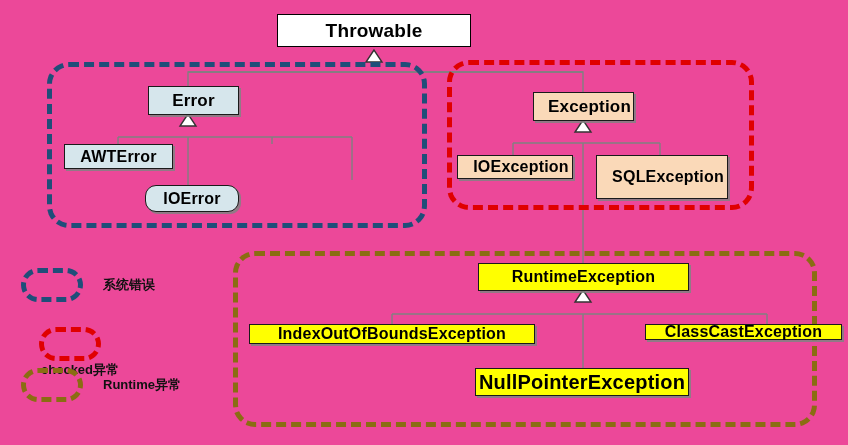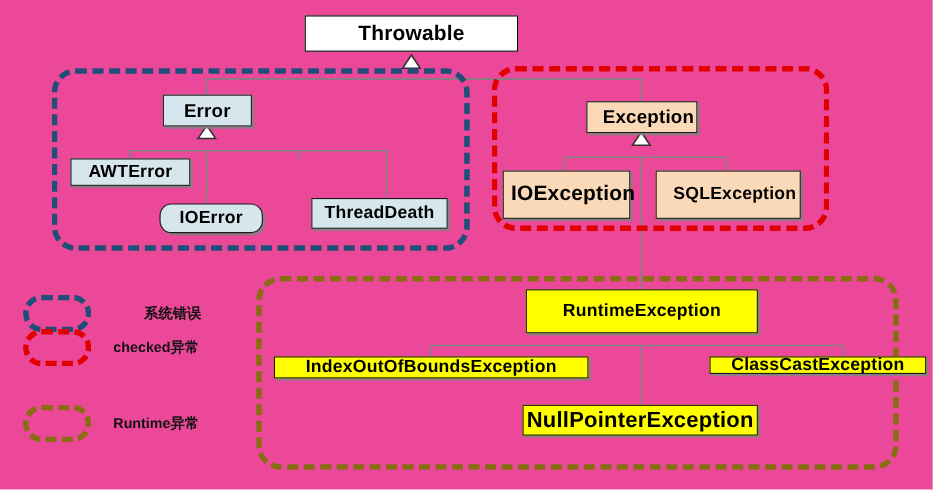"Error" div.node { width: 81px -> 91px }
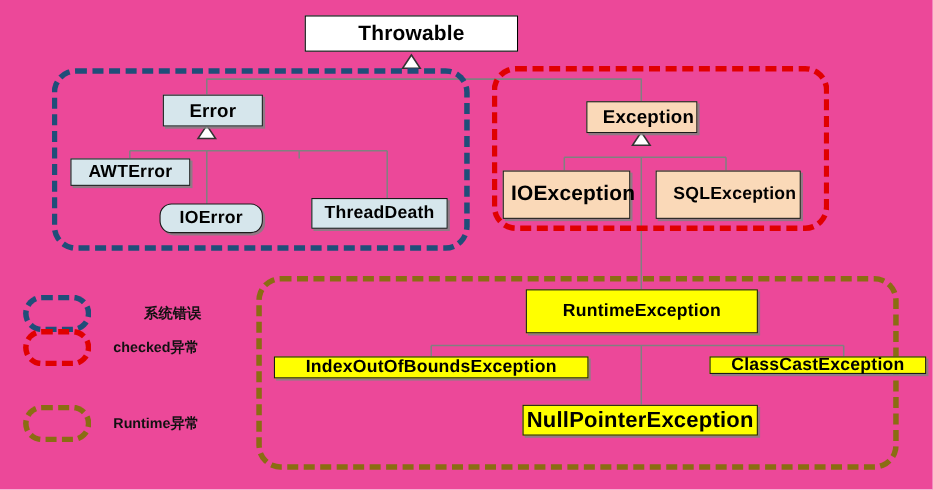"IOException" div.node { font-size: 19px -> 16px; height: 44px -> 24px }
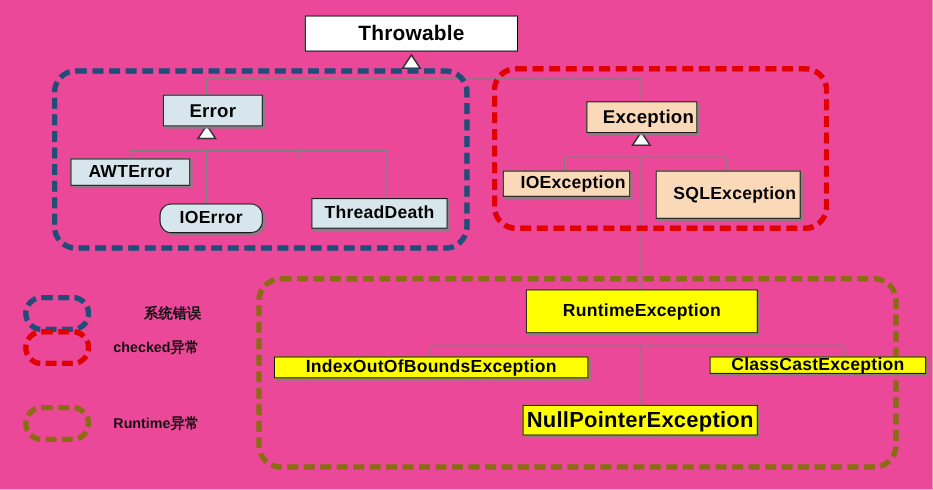"ThreadDeath" div.node { html: <div>ThreadDeath</div> -> none }
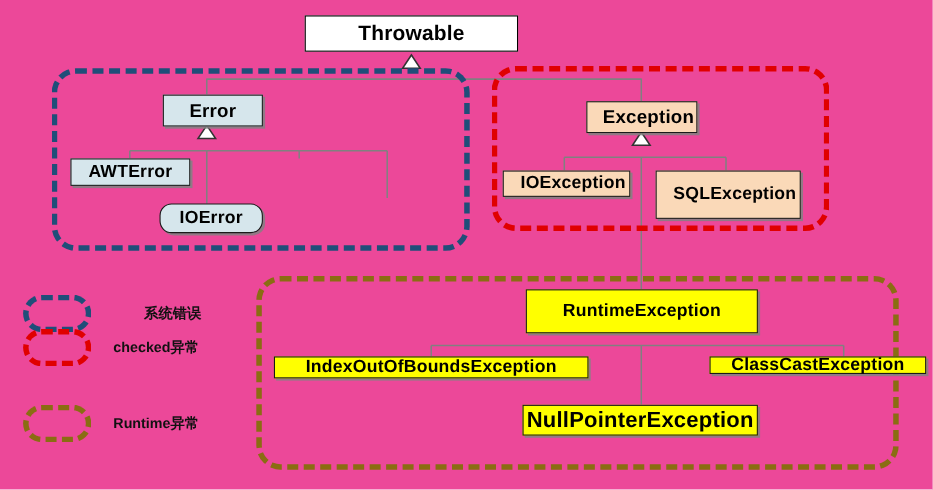"系统错误" div.legend-row { gap: 28px -> none }
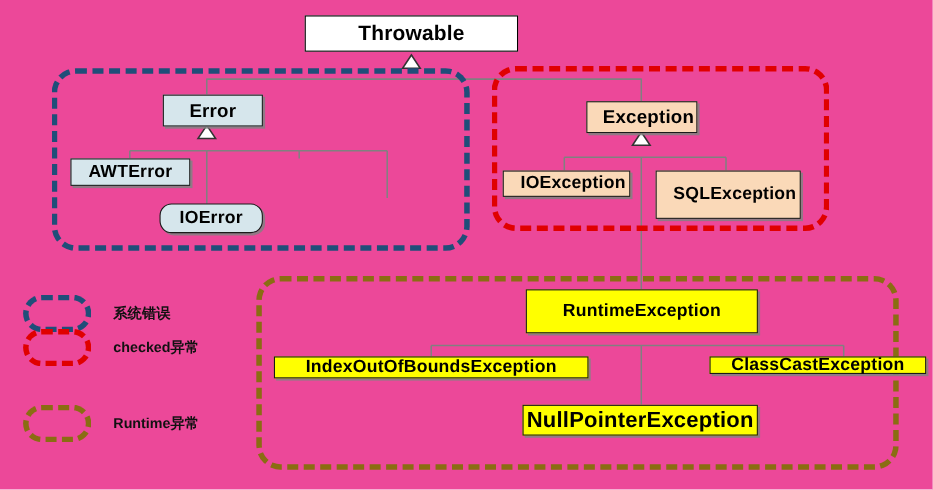"RuntimeException" div.node { height: 40px -> 28px }
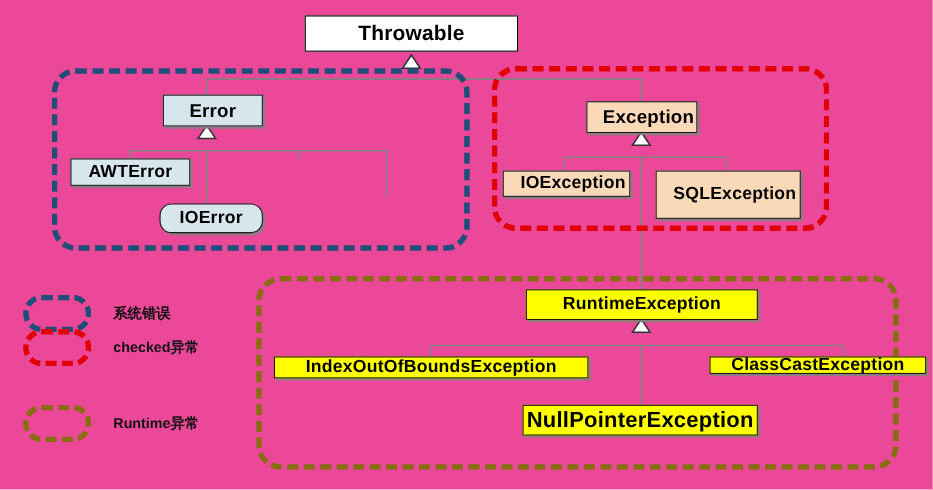"checked异常" div.legend-row { flex-direction: none -> column; top: 299px -> 327px }
